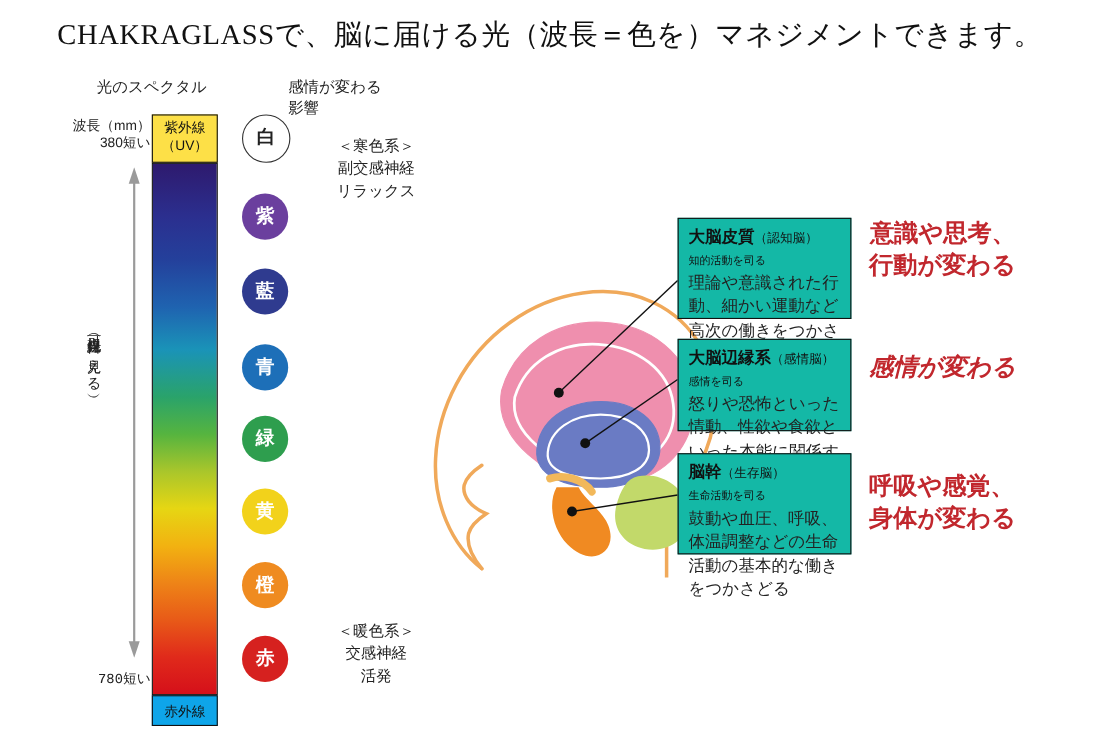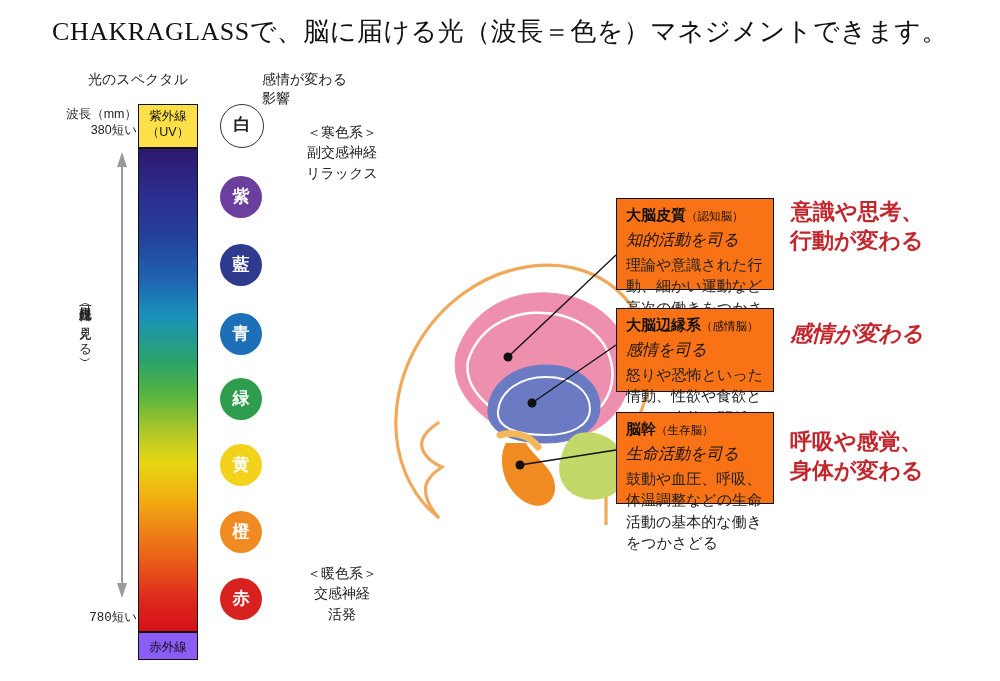"大脳皮質（認知脳）" .callout { background: #f97316 -> #14b8a6 }
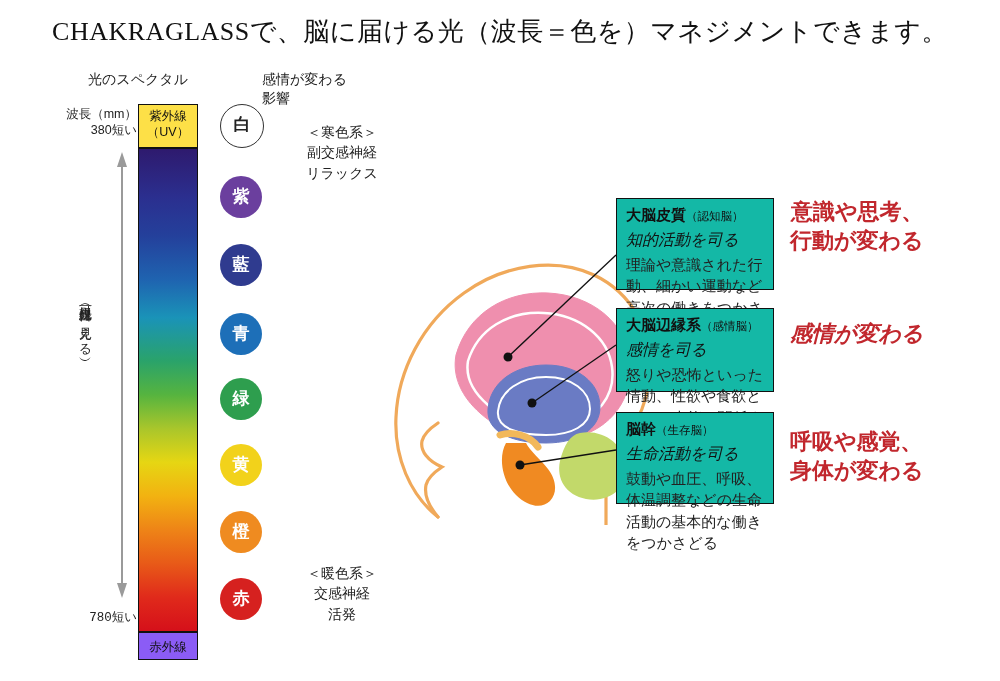"知的活動を司る" .callout .c-lead { font-size: 16px -> 10px; font-style: italic -> none }
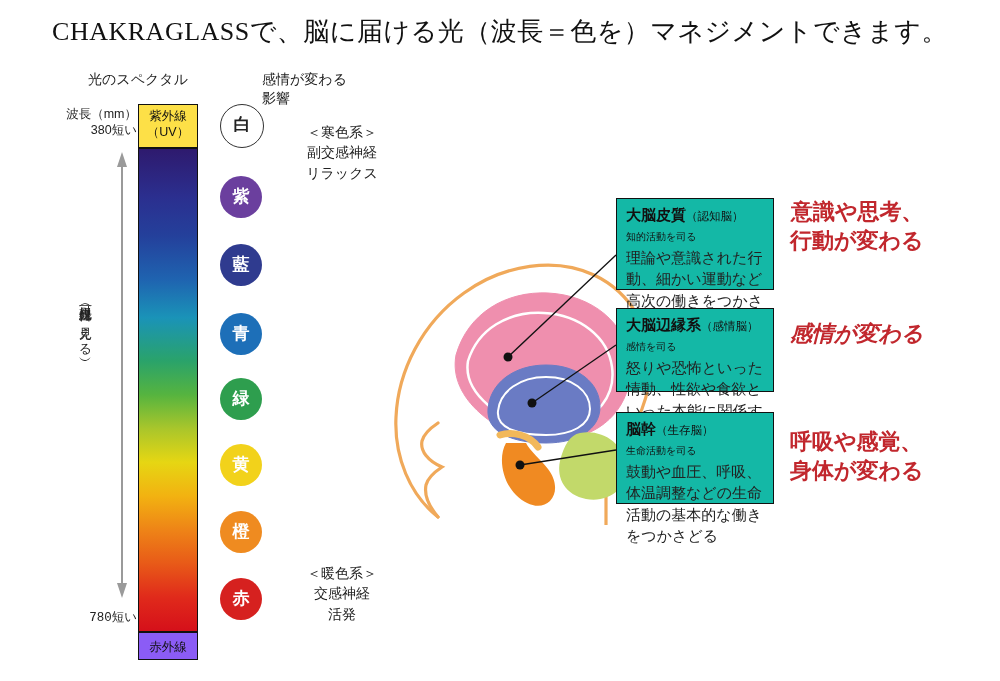"赤外線" #ir-box { background: #8b5cf6 -> #0ea5e9 }
